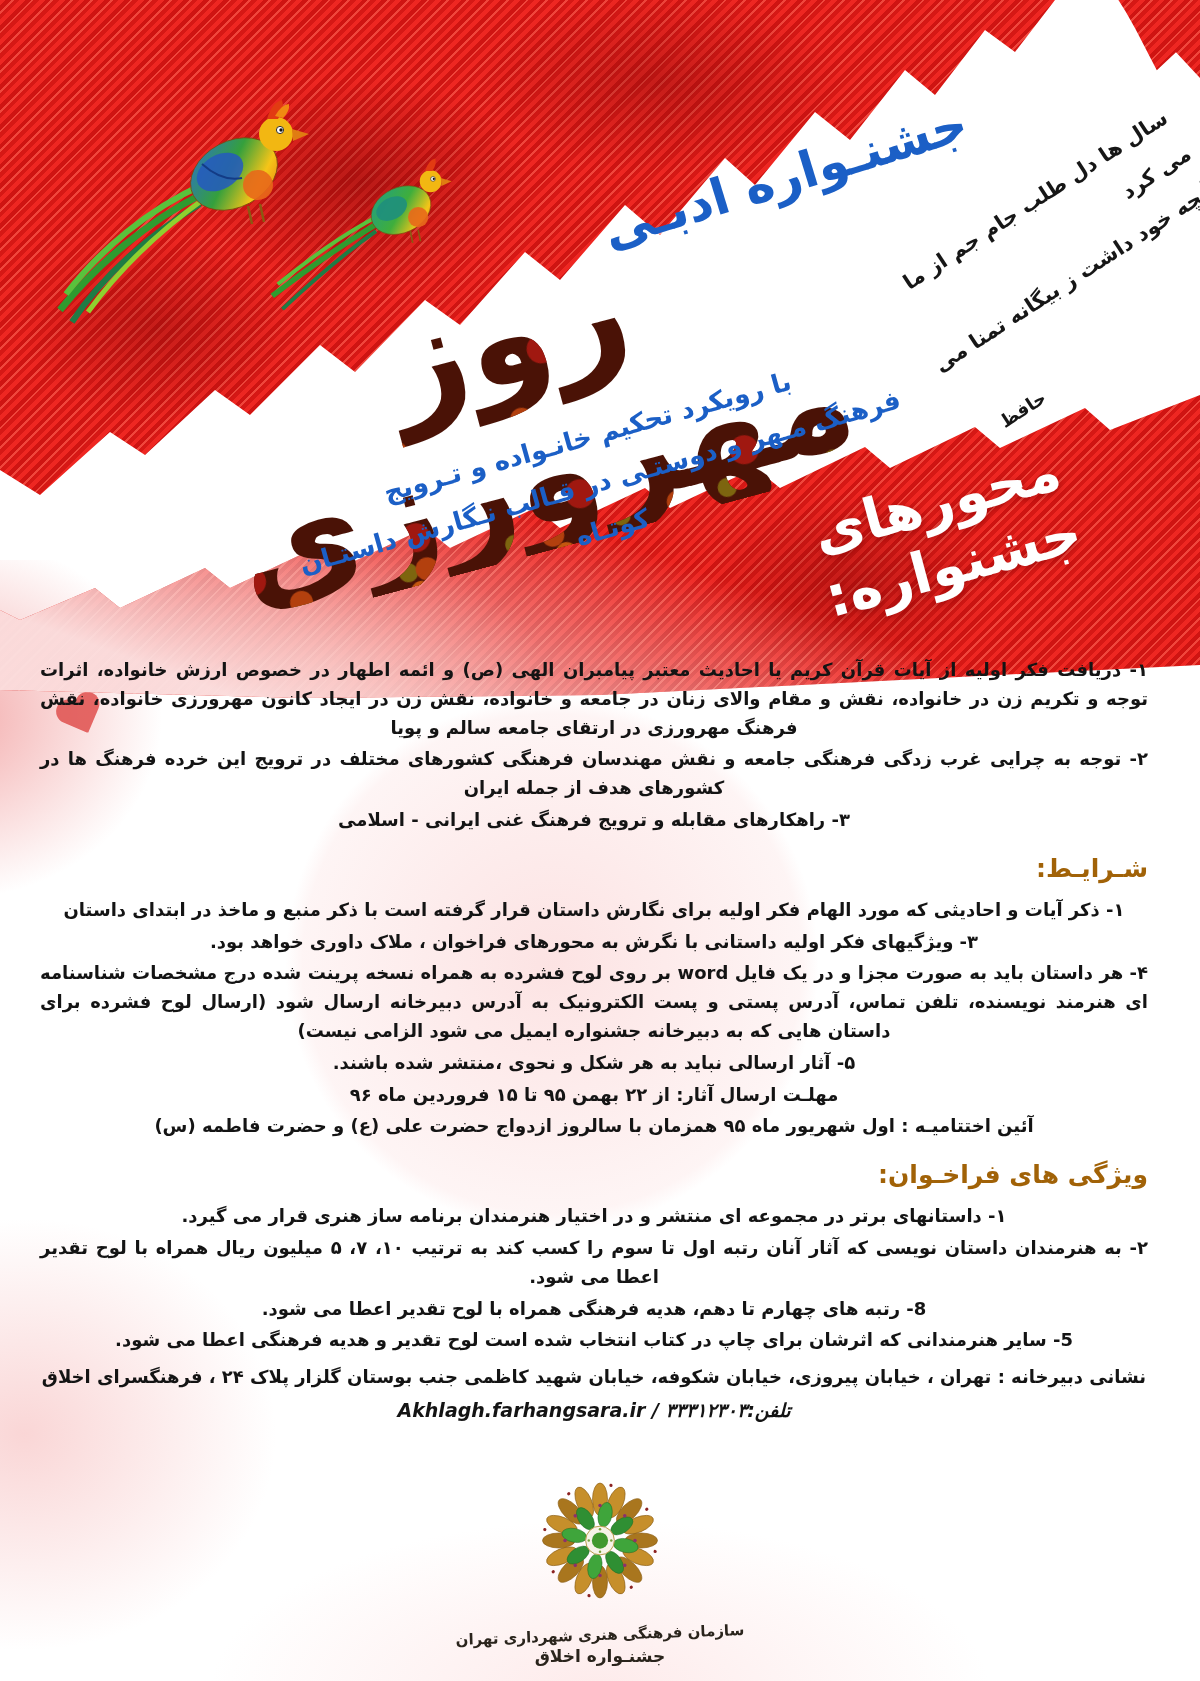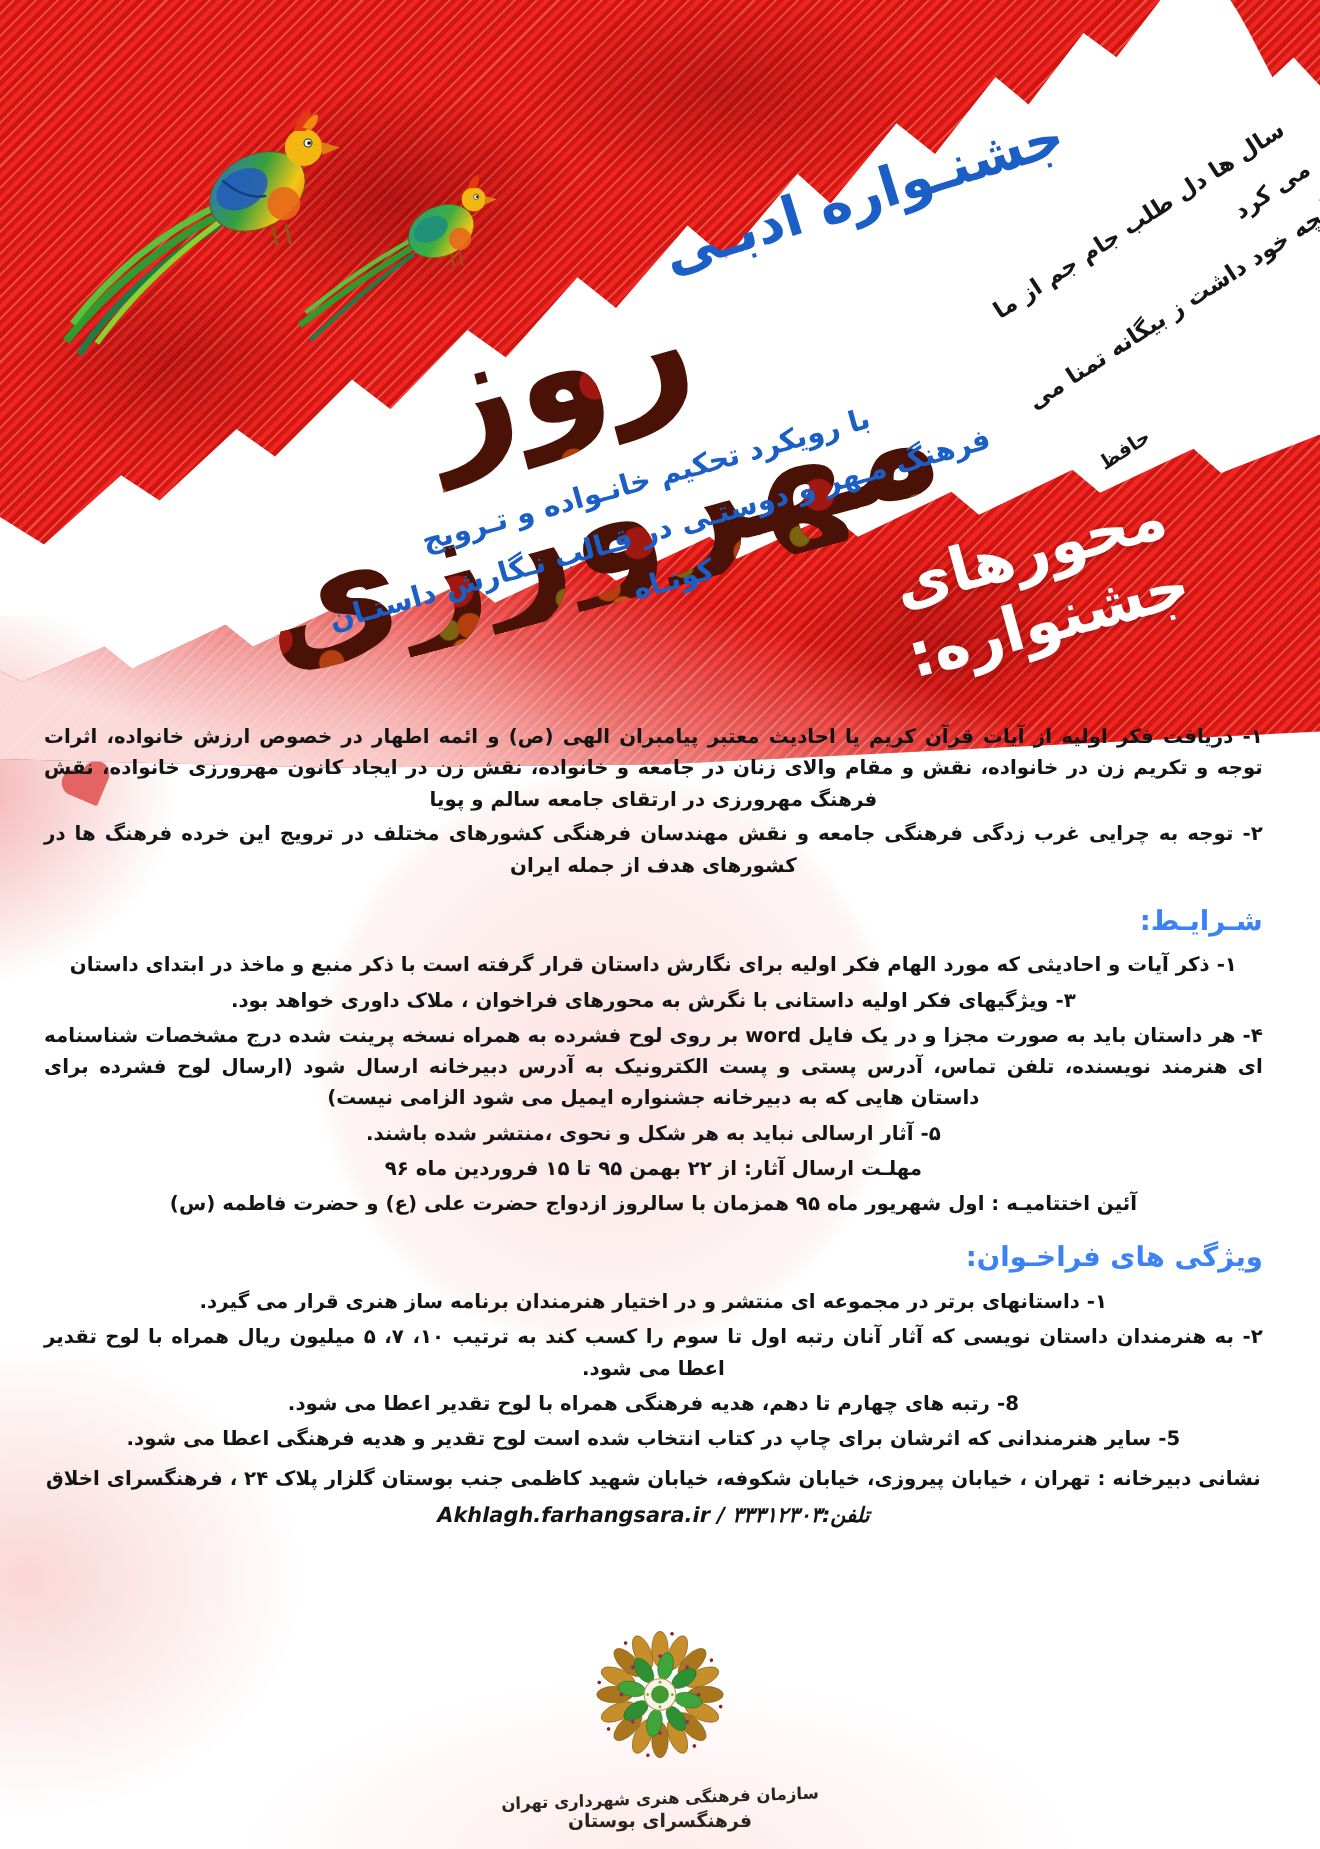"۳- راهکارهای مقابله و ترویج" p { html: none -> <p>۳- راهکارهای مقابله و ترویج فرهنگ غنی ایرانی - اسلامی</p> }
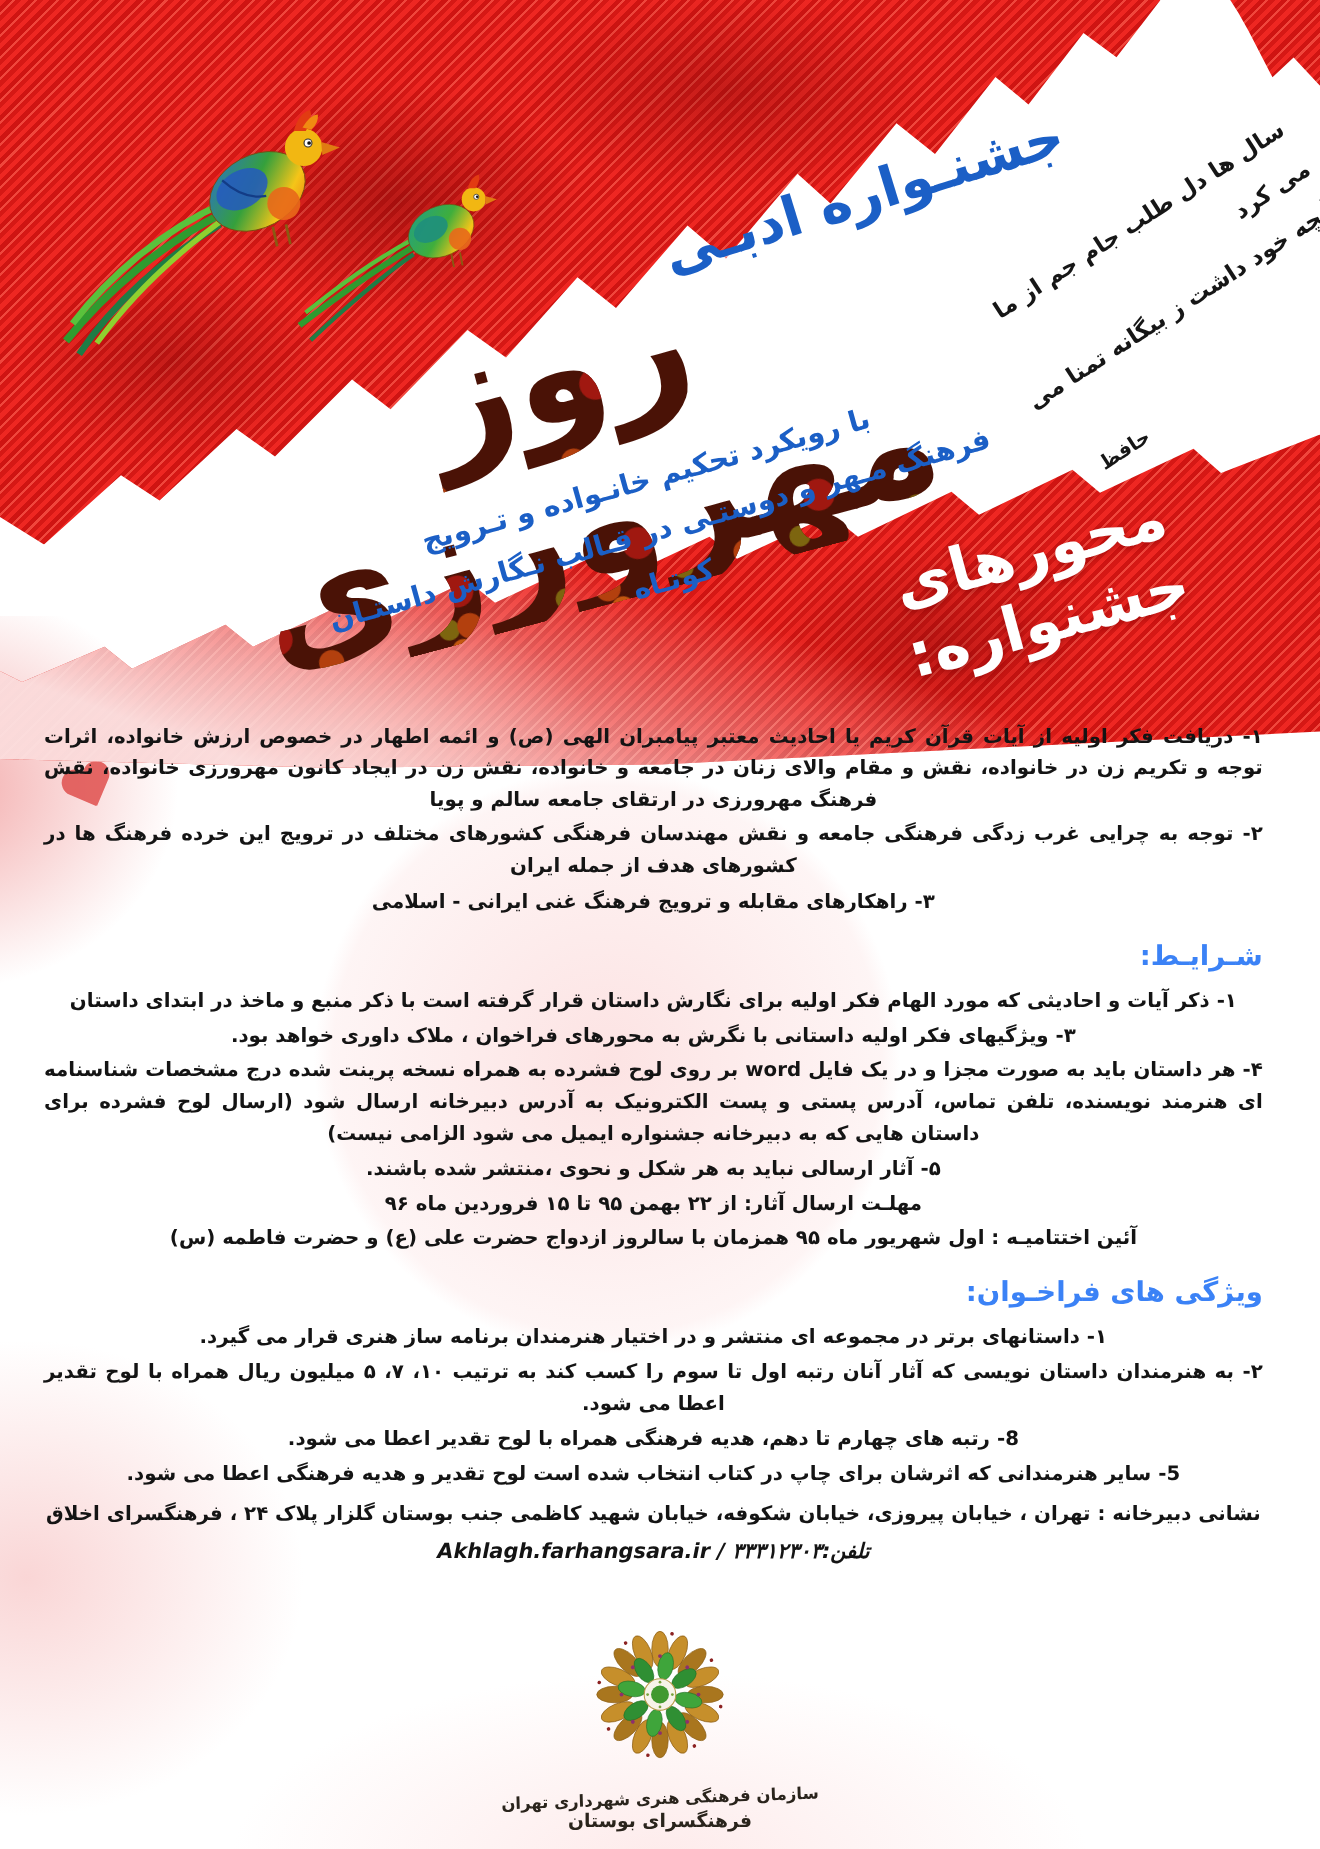"شـرایـط:" .content p.h-red { color: #3b82f6 -> #a16207 }
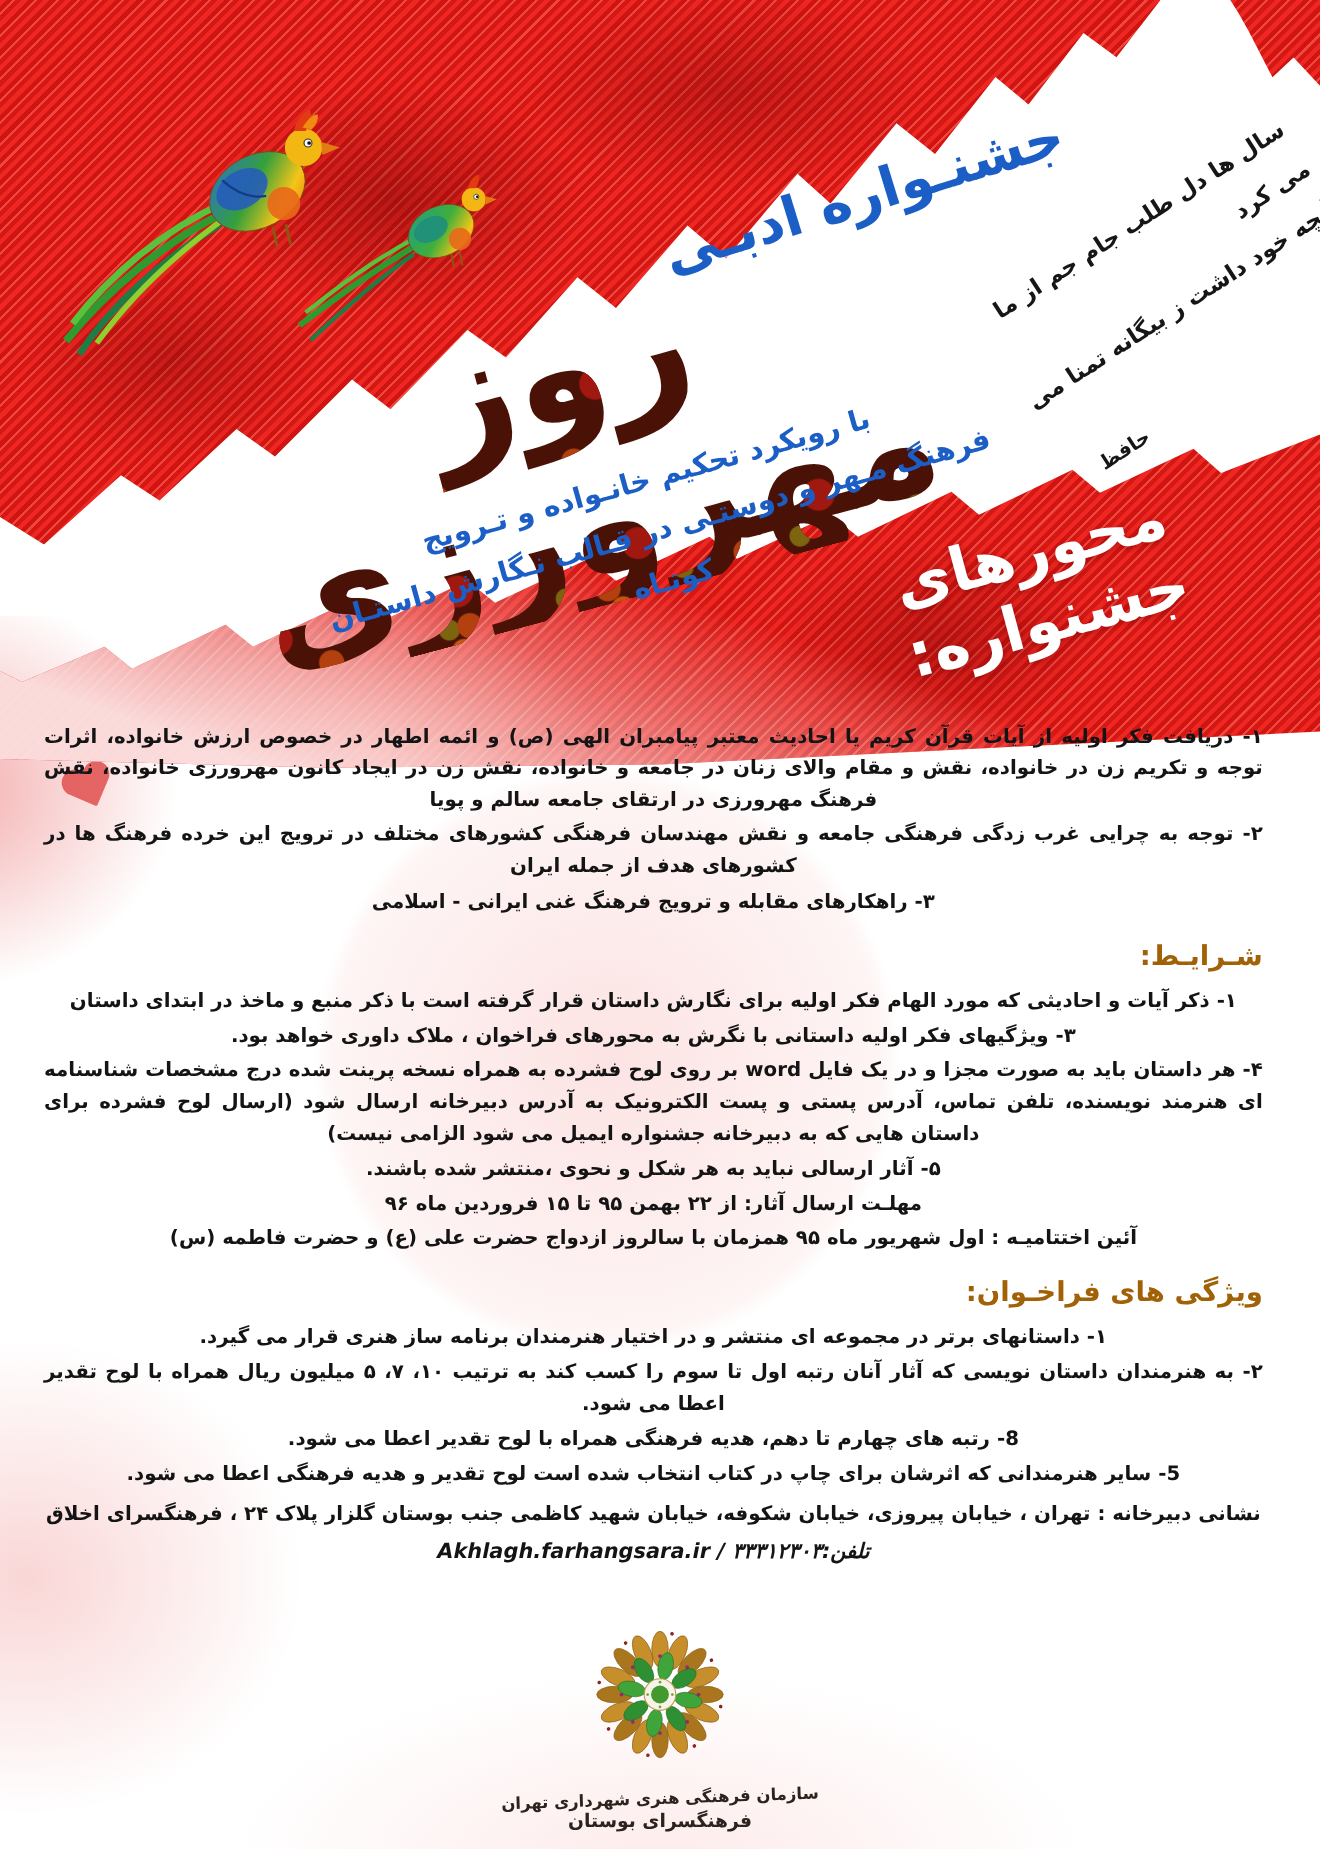"فرهنگسرای بوستان" div.org2 { text: فرهنگسرای بوستان -> جشنـواره اخلاق }
